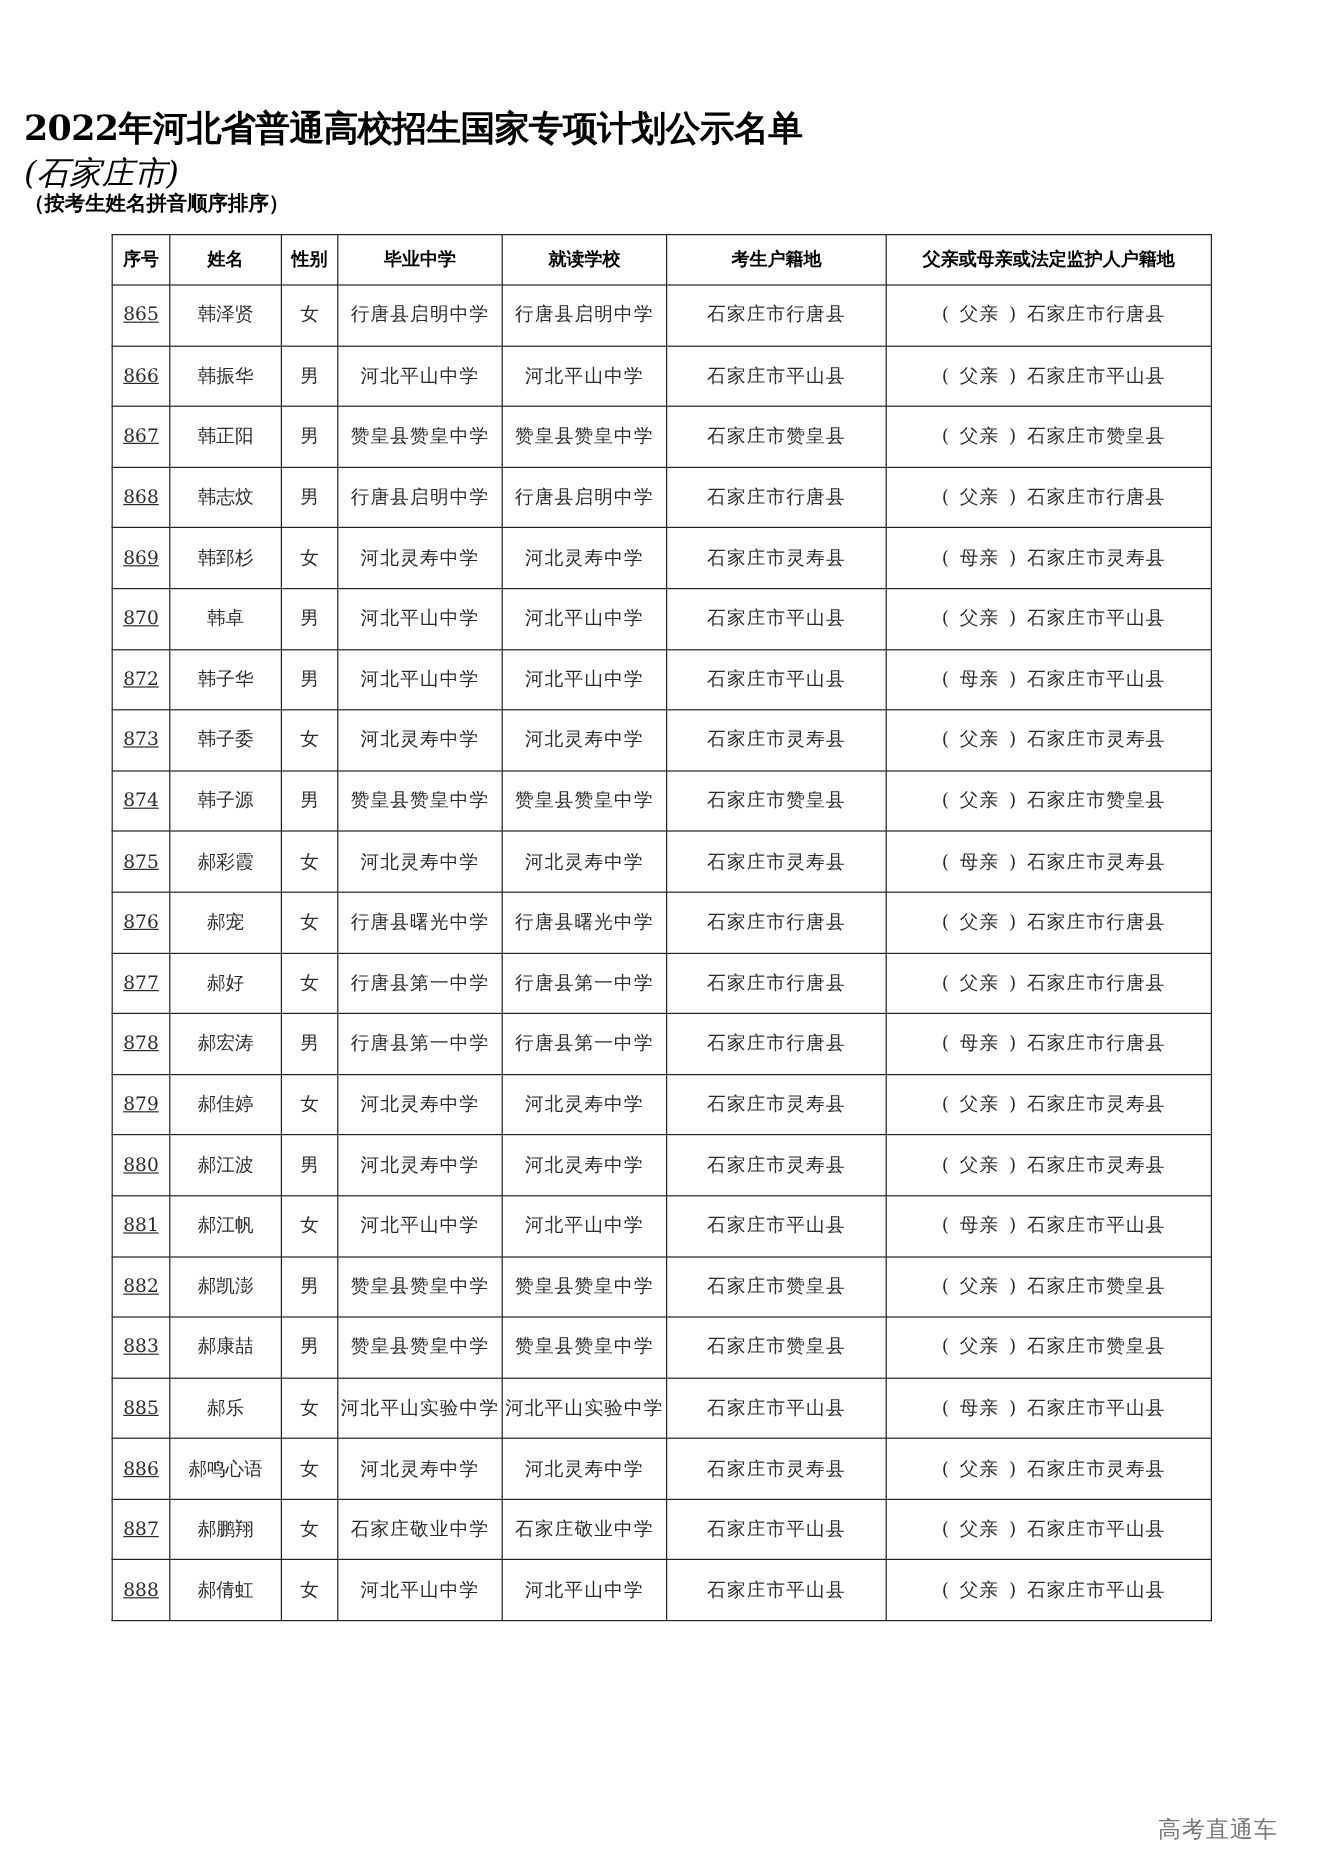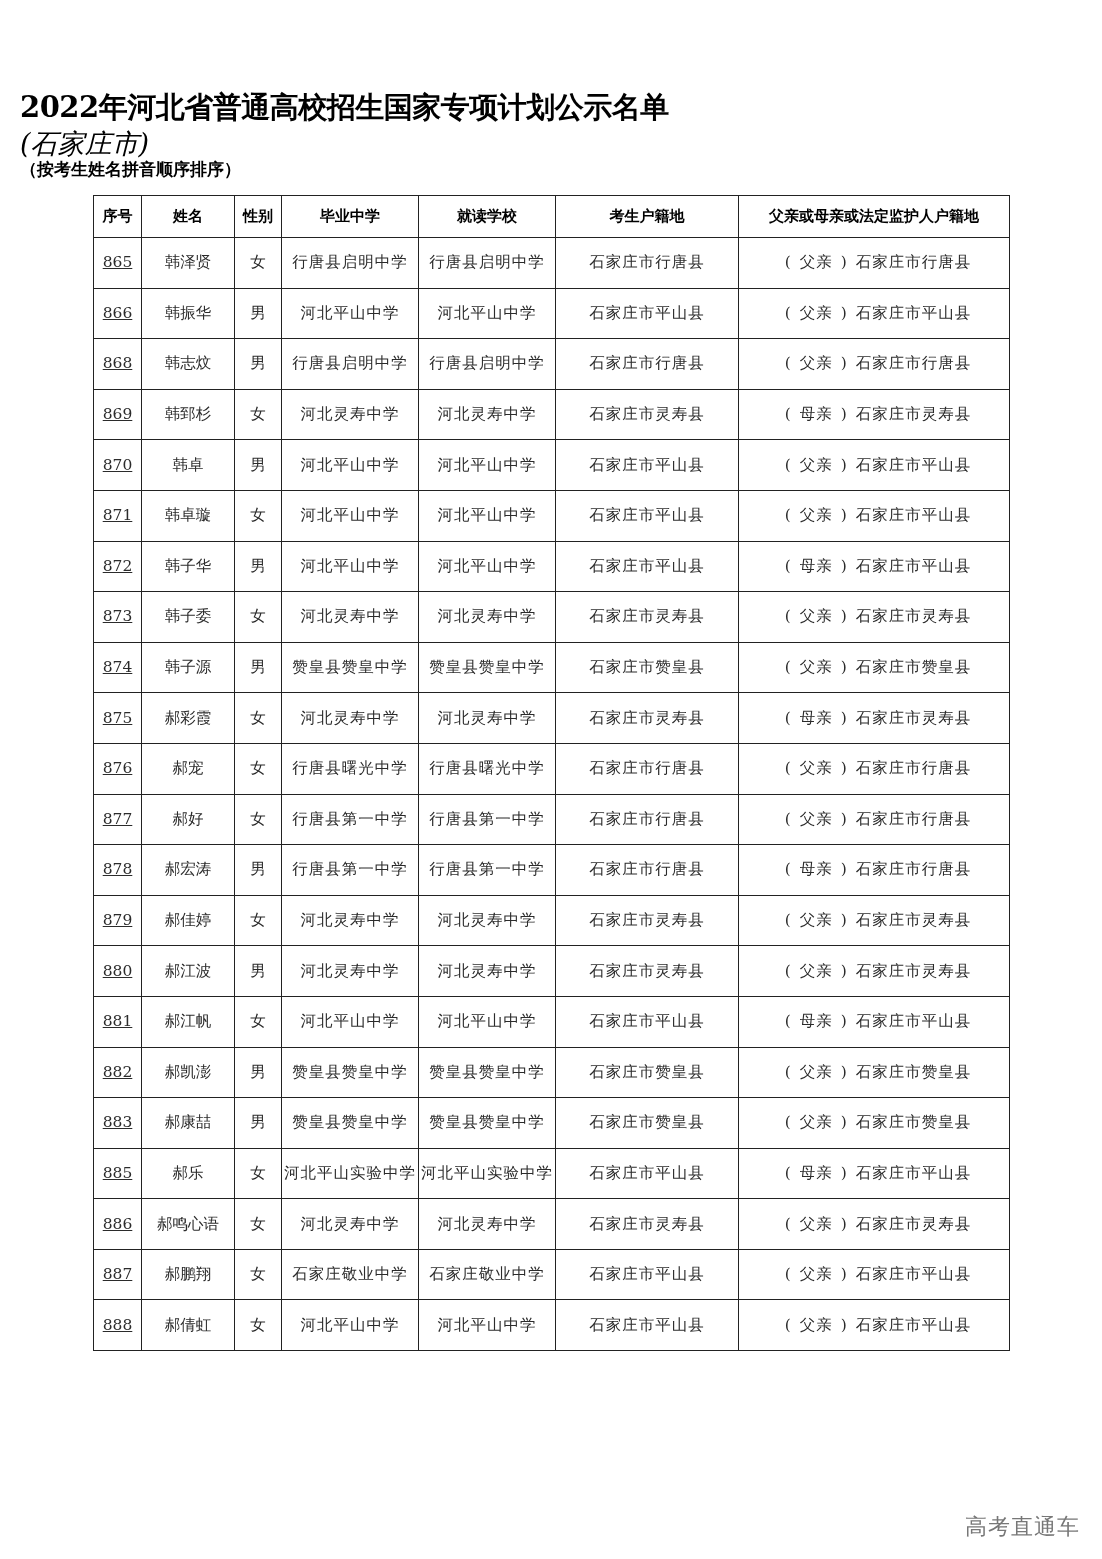"867" tr { html: none -> <tr> <td>867</td> <td>韩正阳</td> <td>男</td> <td>赞皇县赞皇中学</td> <td>赞皇县赞皇中学</td> <td>石家庄市赞皇县</td> <td><span>(</span><span>父亲</span><span>)</span><span>石家庄市赞皇县</span></td> </tr> }
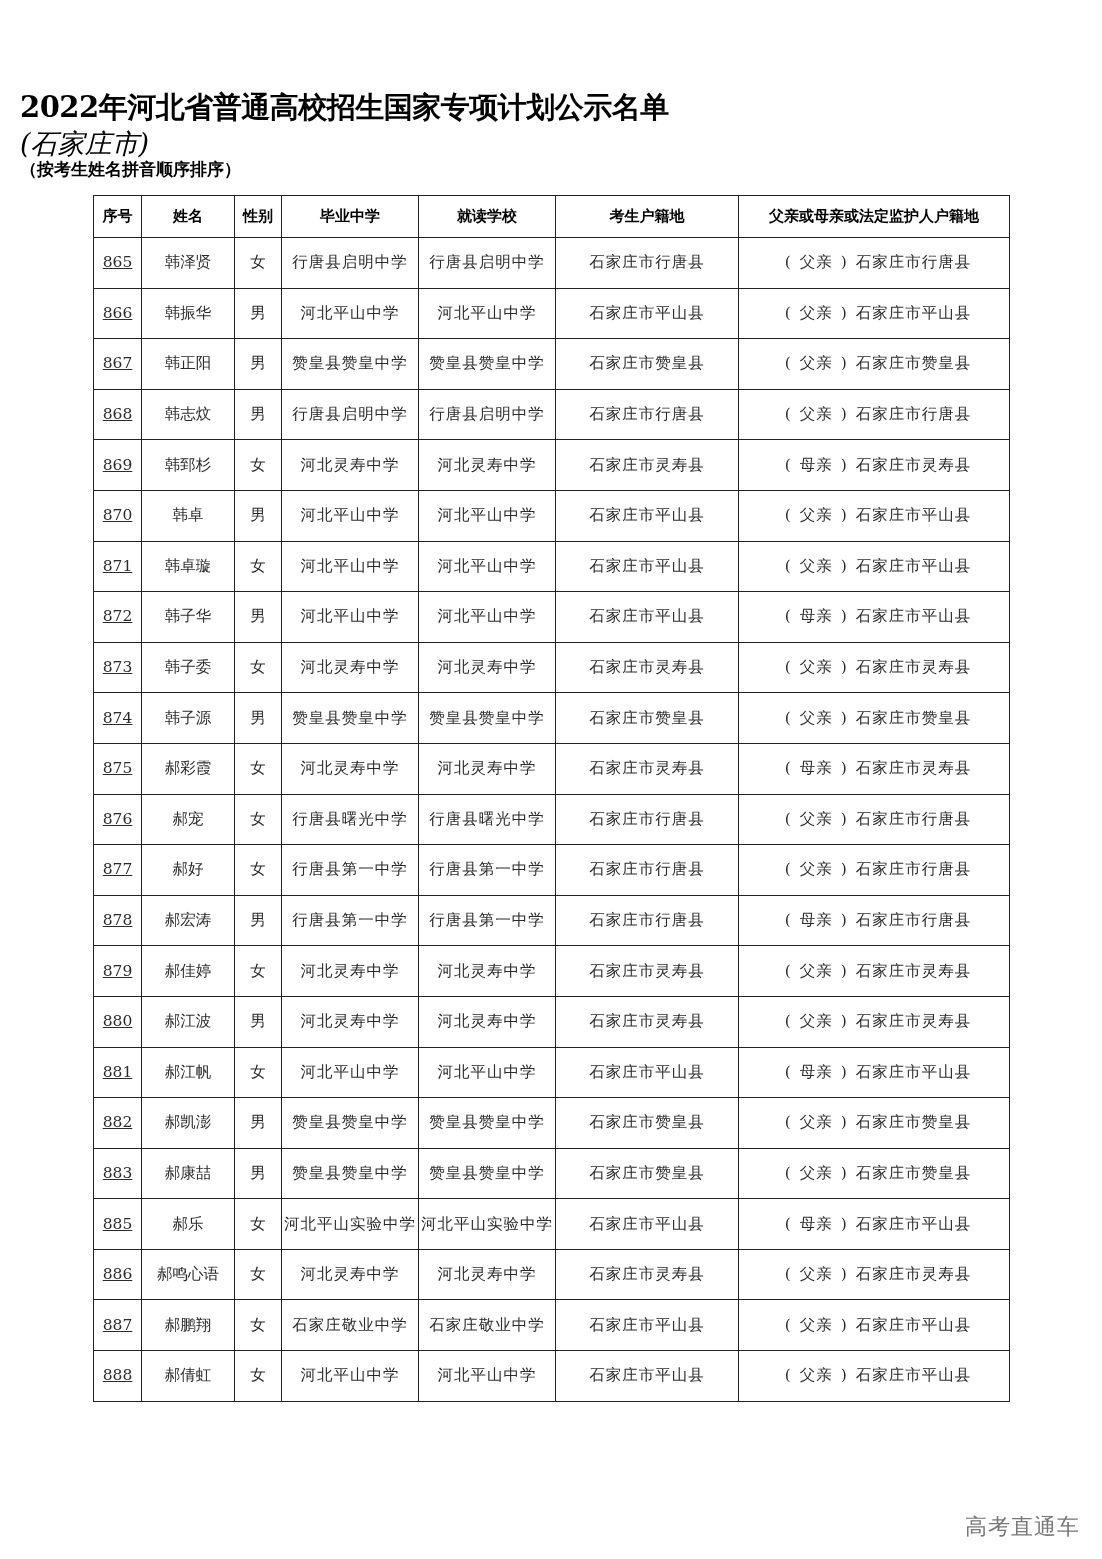"871" tr { html: <tr> <td>871</td> <td>韩卓璇</td> <td>女</td> <td>河北平山中学</td> <td>河北平山中学</td> <td>石家庄市平山县</td> <td><span>(</span><span>父亲</span><span>)</span><span>石家庄市平山县</span></td> </tr> -> none }
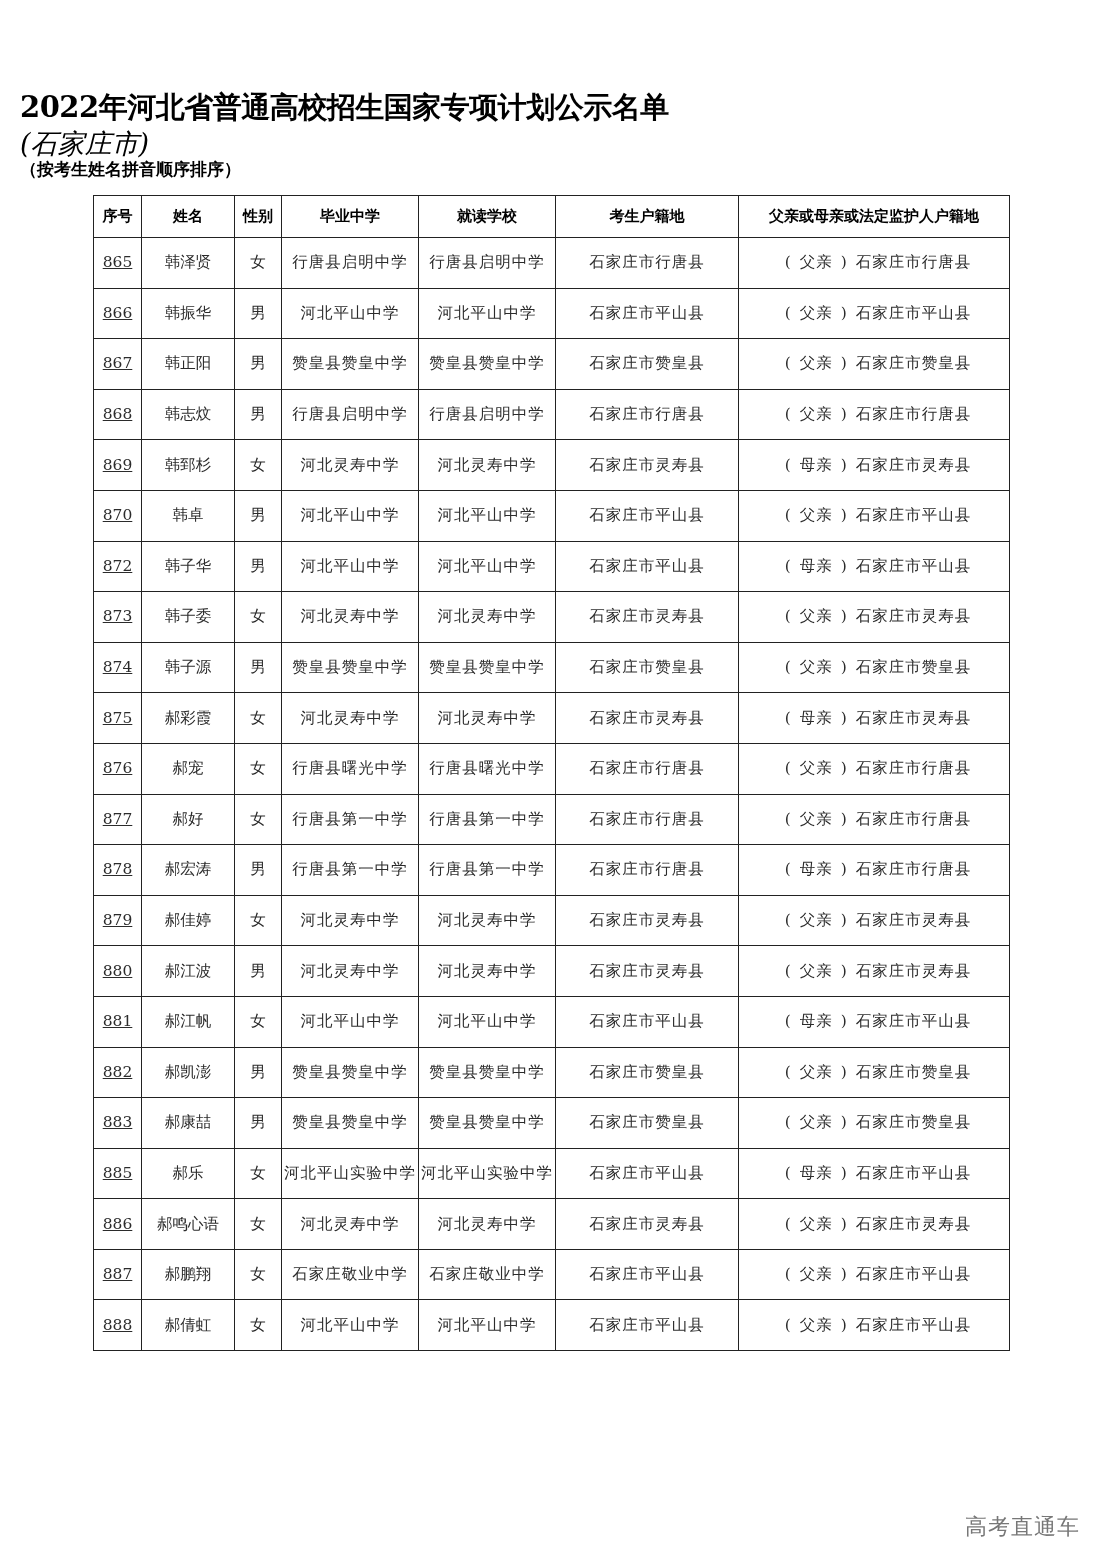"高考直通车" .watermark { font-size: 22px -> 19px }
